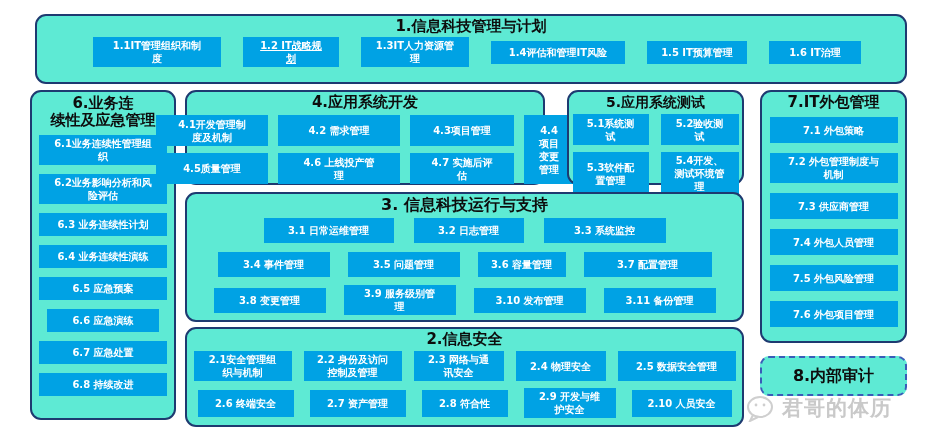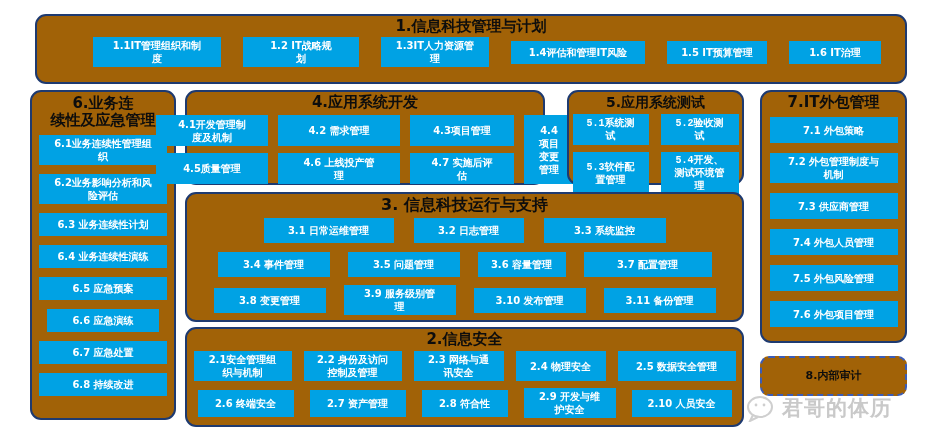"1.信息科技管理与计划" .panel { background: #a16207 -> #5eead4 }
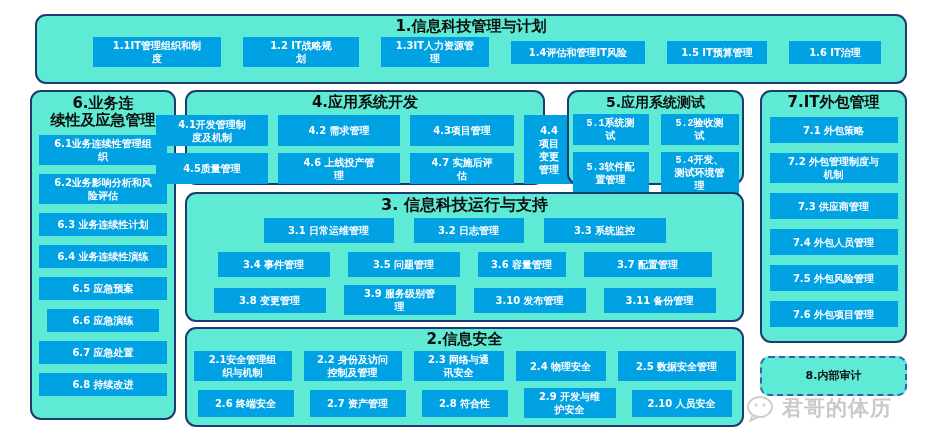"1.2 IT战略规" div.item { text-decoration: none -> underline; width: 116px -> 96px }
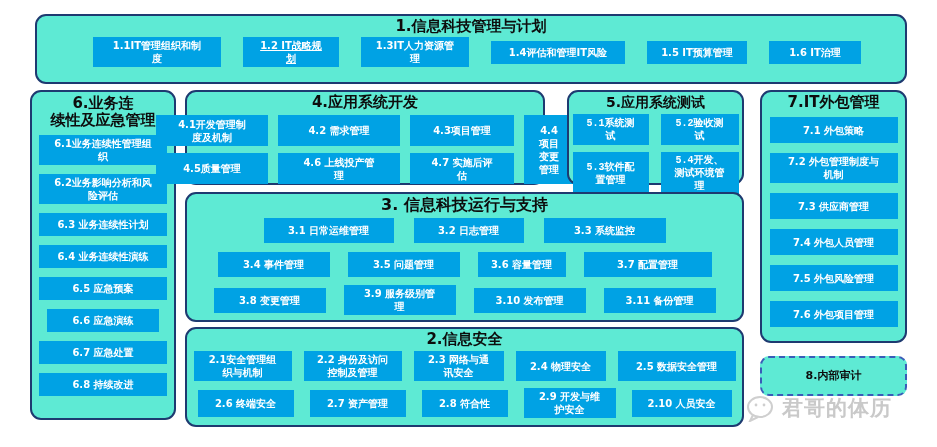"5.1系统测" .grid5 .item { font-family: Liberation Mono, monospace -> none }
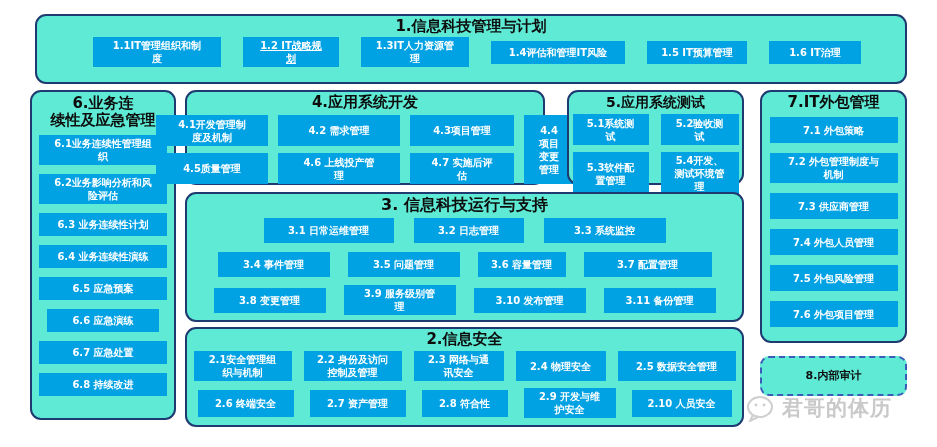"8.内部审计" div.ptitle { font-size: 11px -> 16px }
